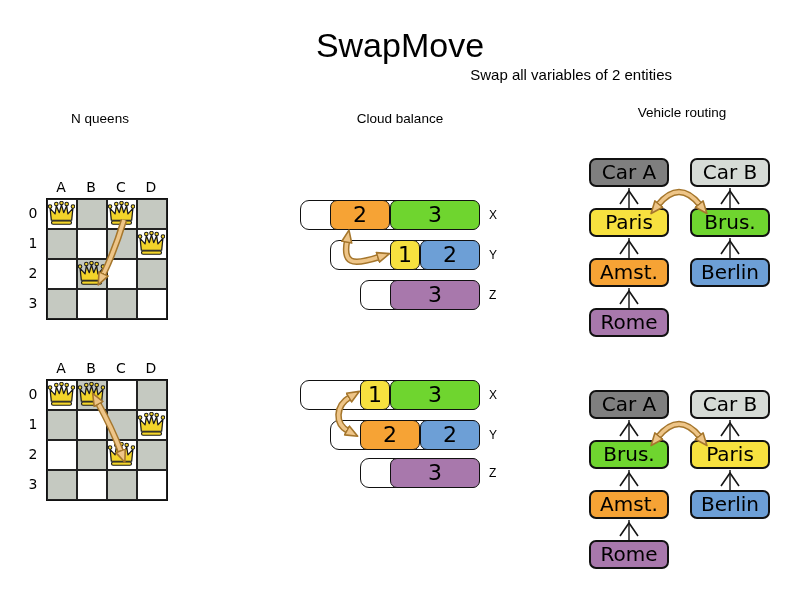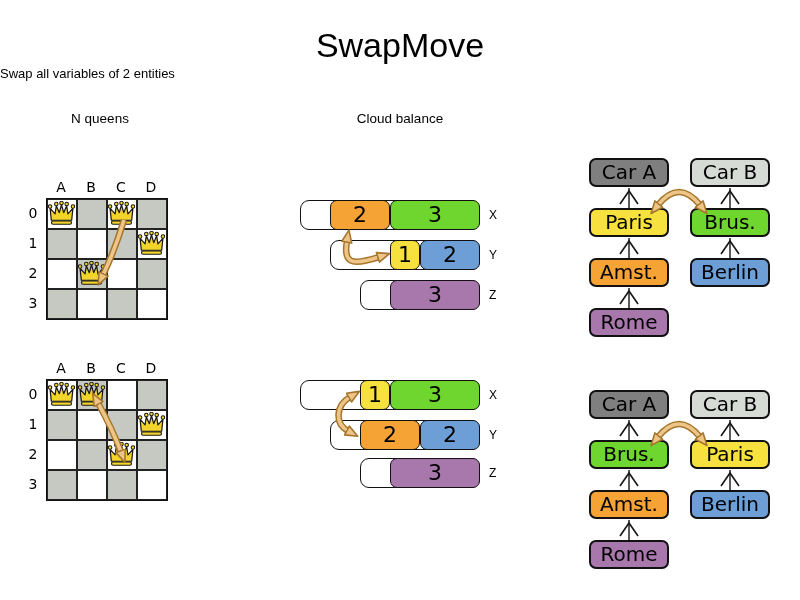"Swap all variables of 2" #page-subtitle { font-size: 13px -> 15px; text-align: left -> right }
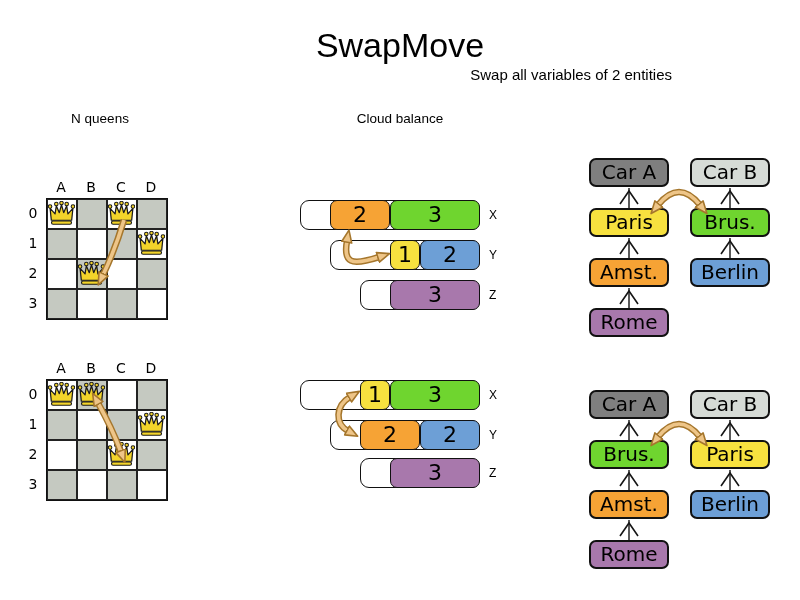"Vehicle routing" div { html: none -> <div>Vehicle routing</div> }
